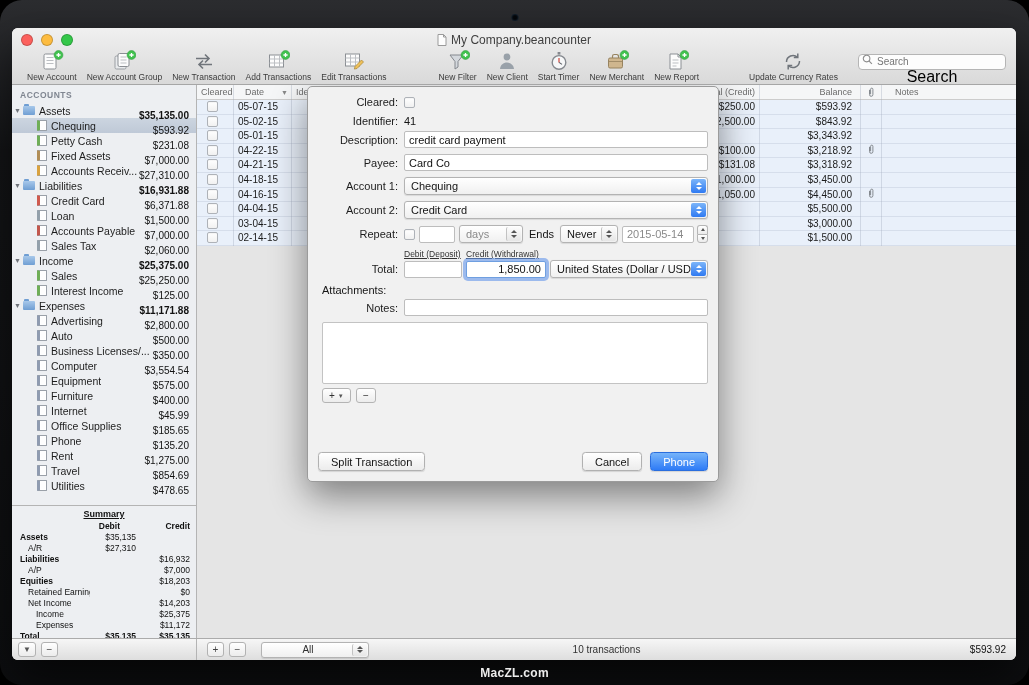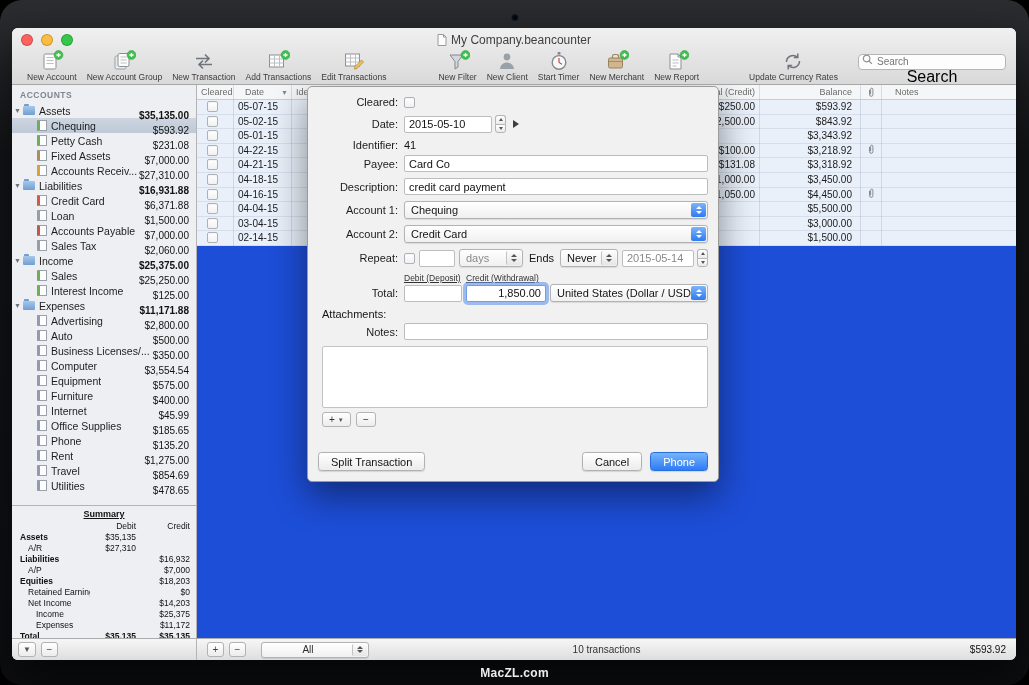"Cleared" .main { background: #1d4ed8 -> #e5e5e5 }
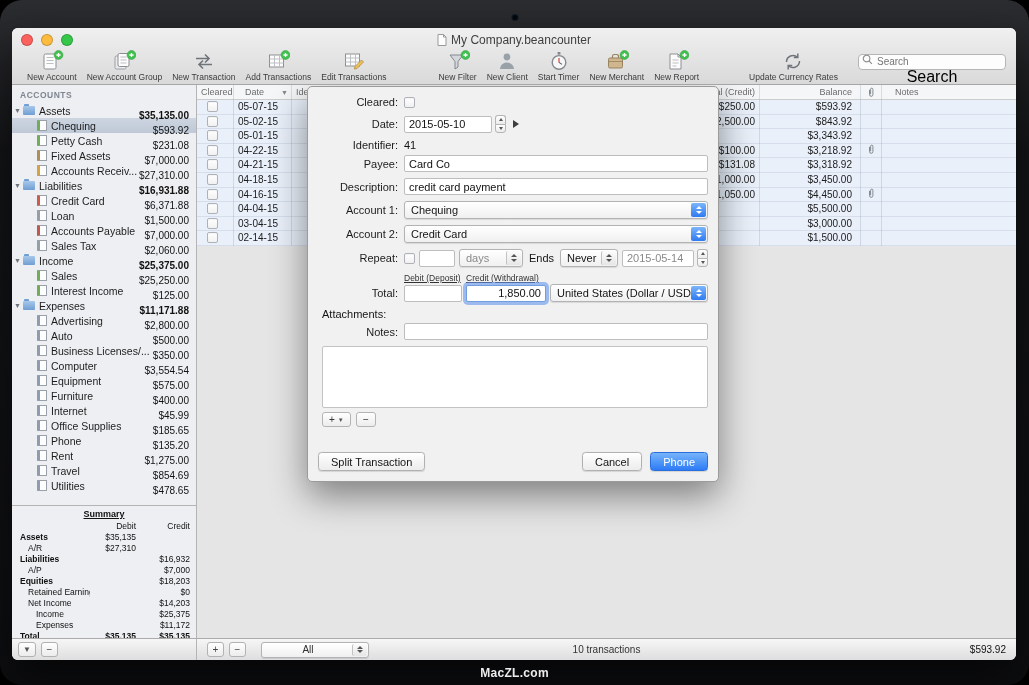"Date:" div.drow { html: <div> <span>Date:</span> <input> <span> <span> <i></i> </span> <span> <i></i> </span> </span> <span></span> </div> -> none }
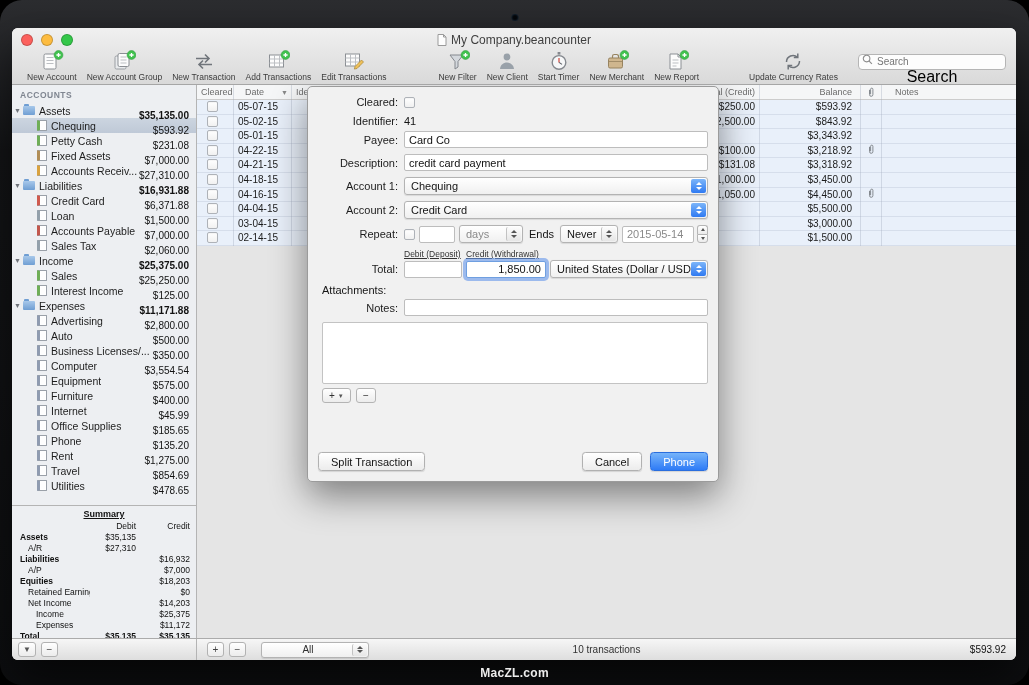"Payee:" div.drow { order: before "Description:" -> after "Description:" }
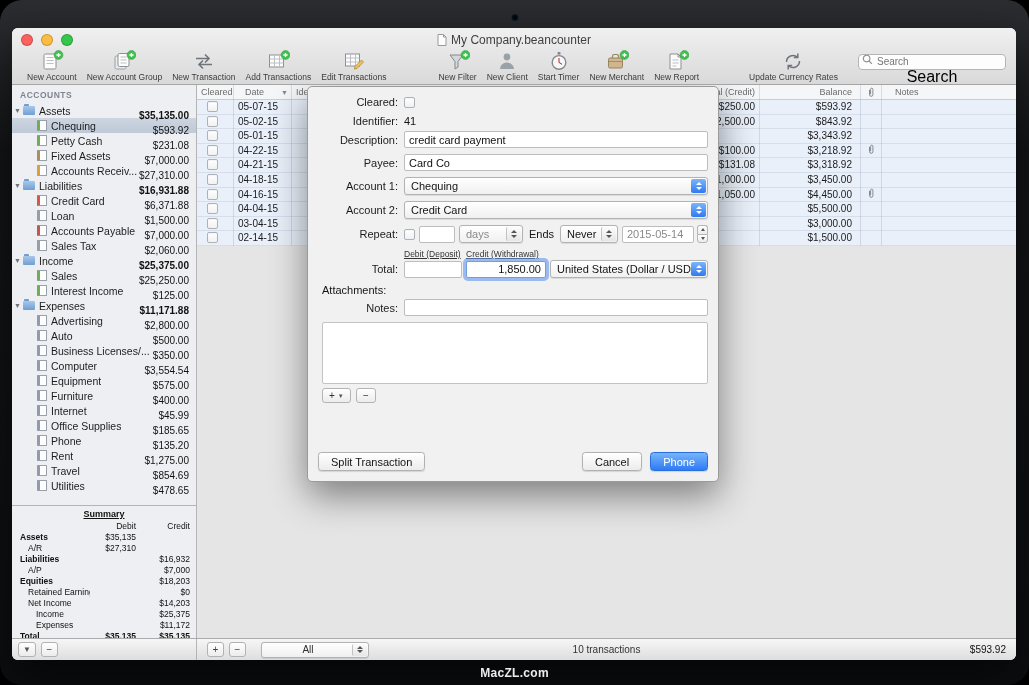"Debit" .sum-row.head { font-weight: normal -> bold; gap: none -> 16px }
